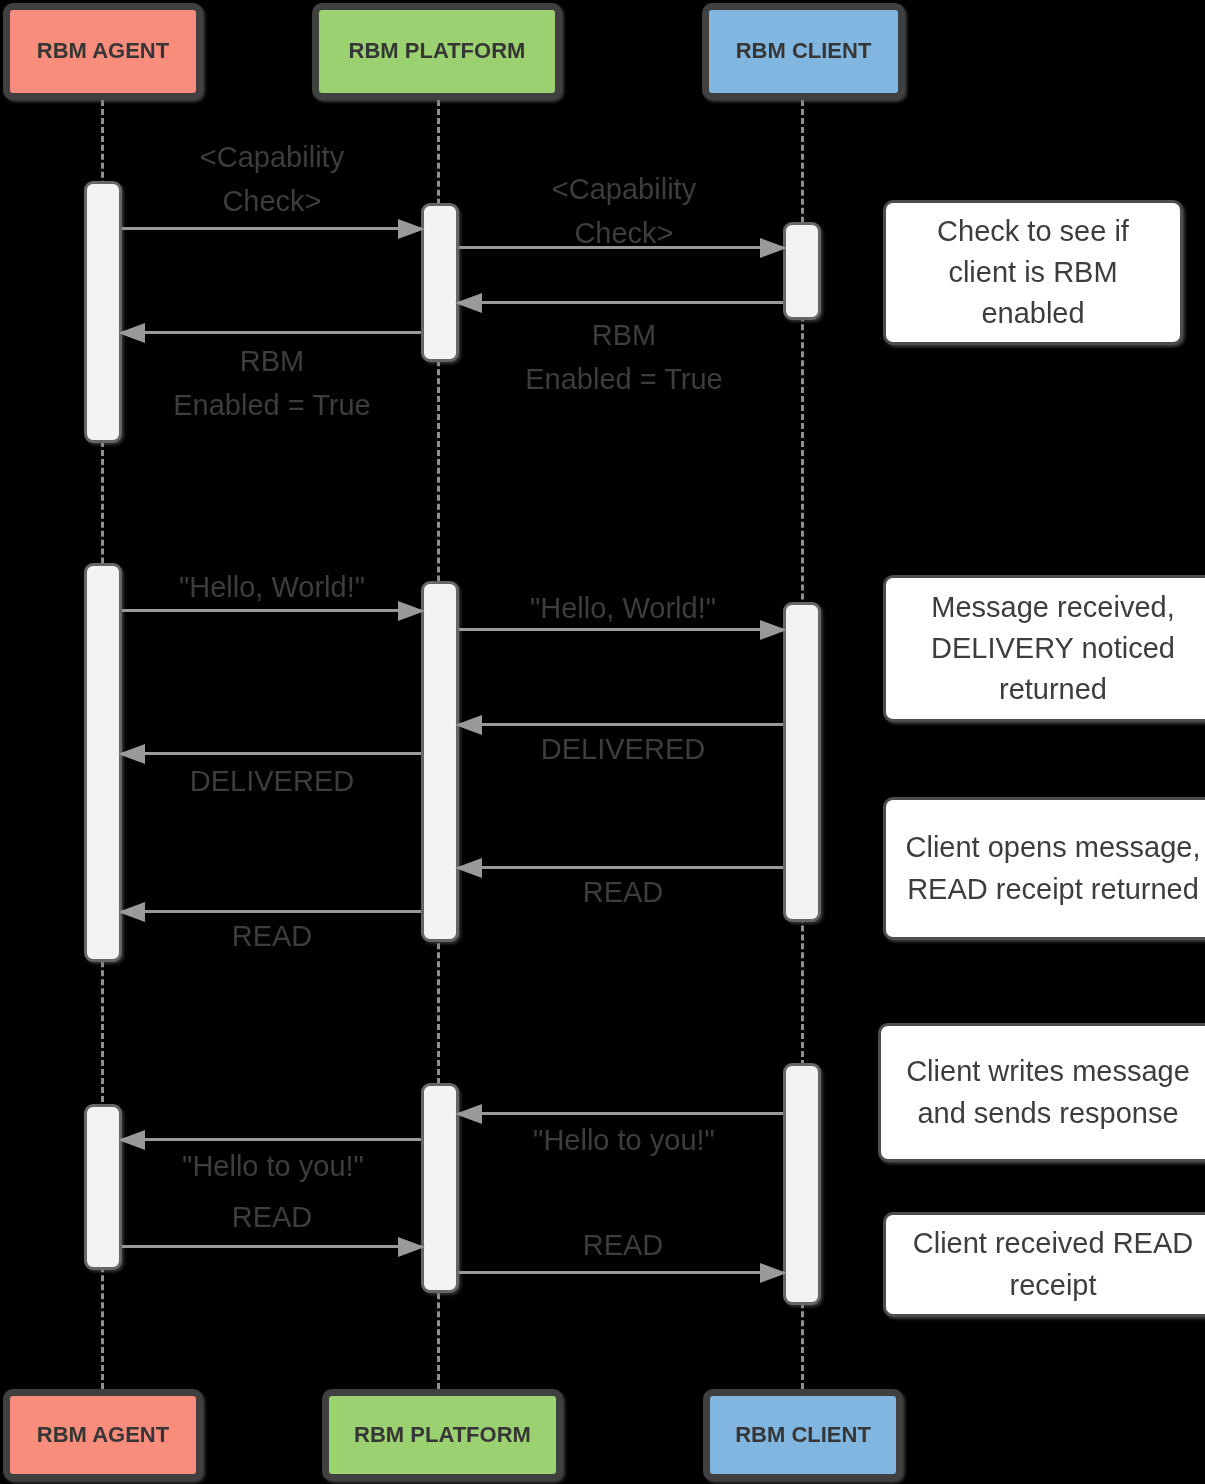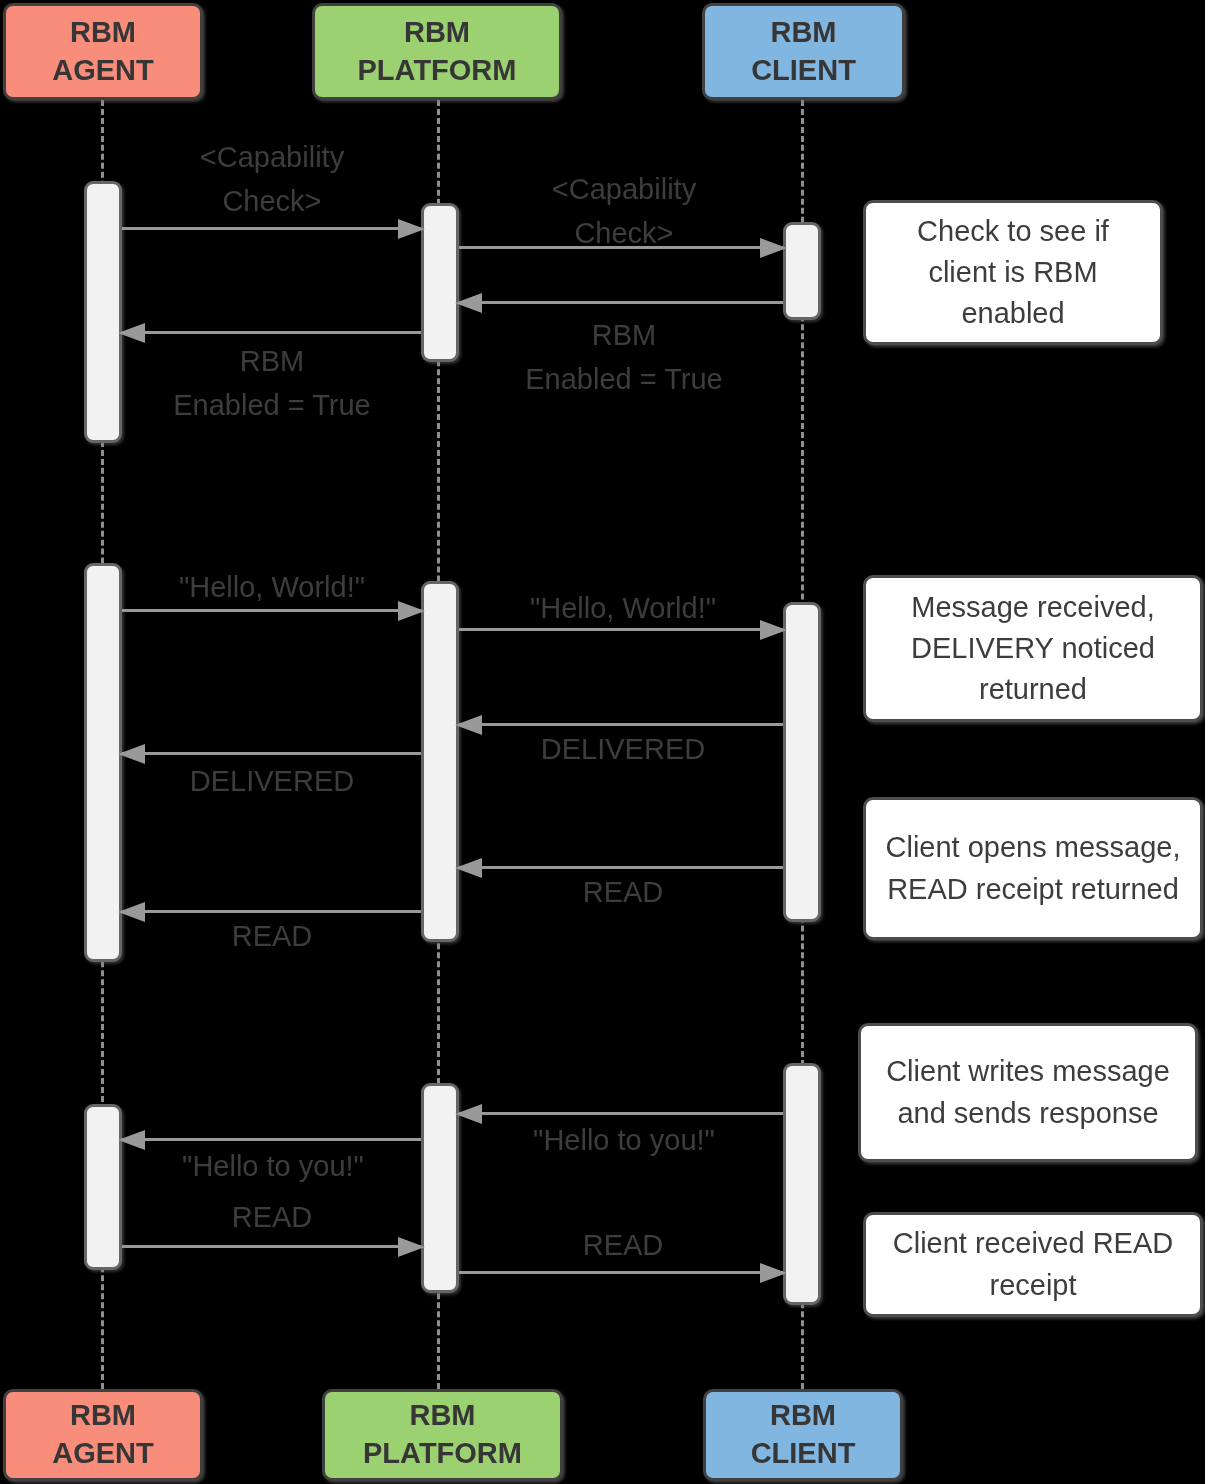"RBM AGENT" .actor { border: 3px solid #404040 -> 7px solid #404040; font-size: 29px -> 22px }
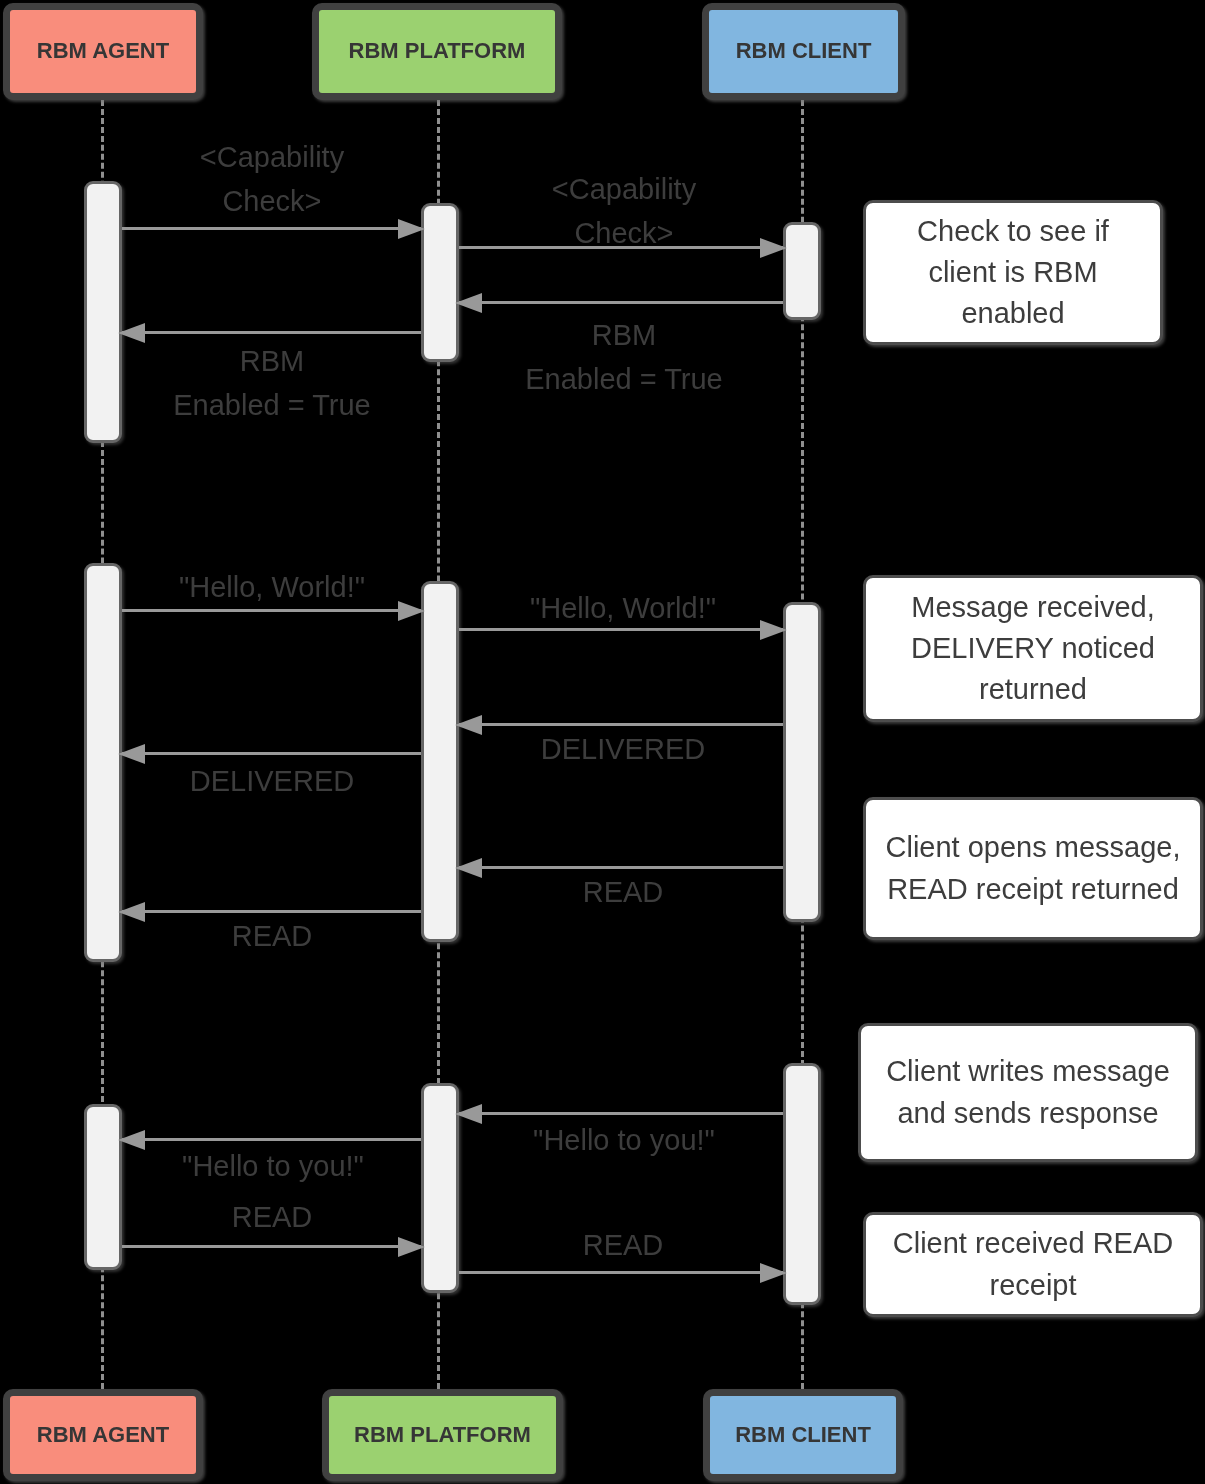"Check to see if client" .note { margin-left: none -> 20px }
